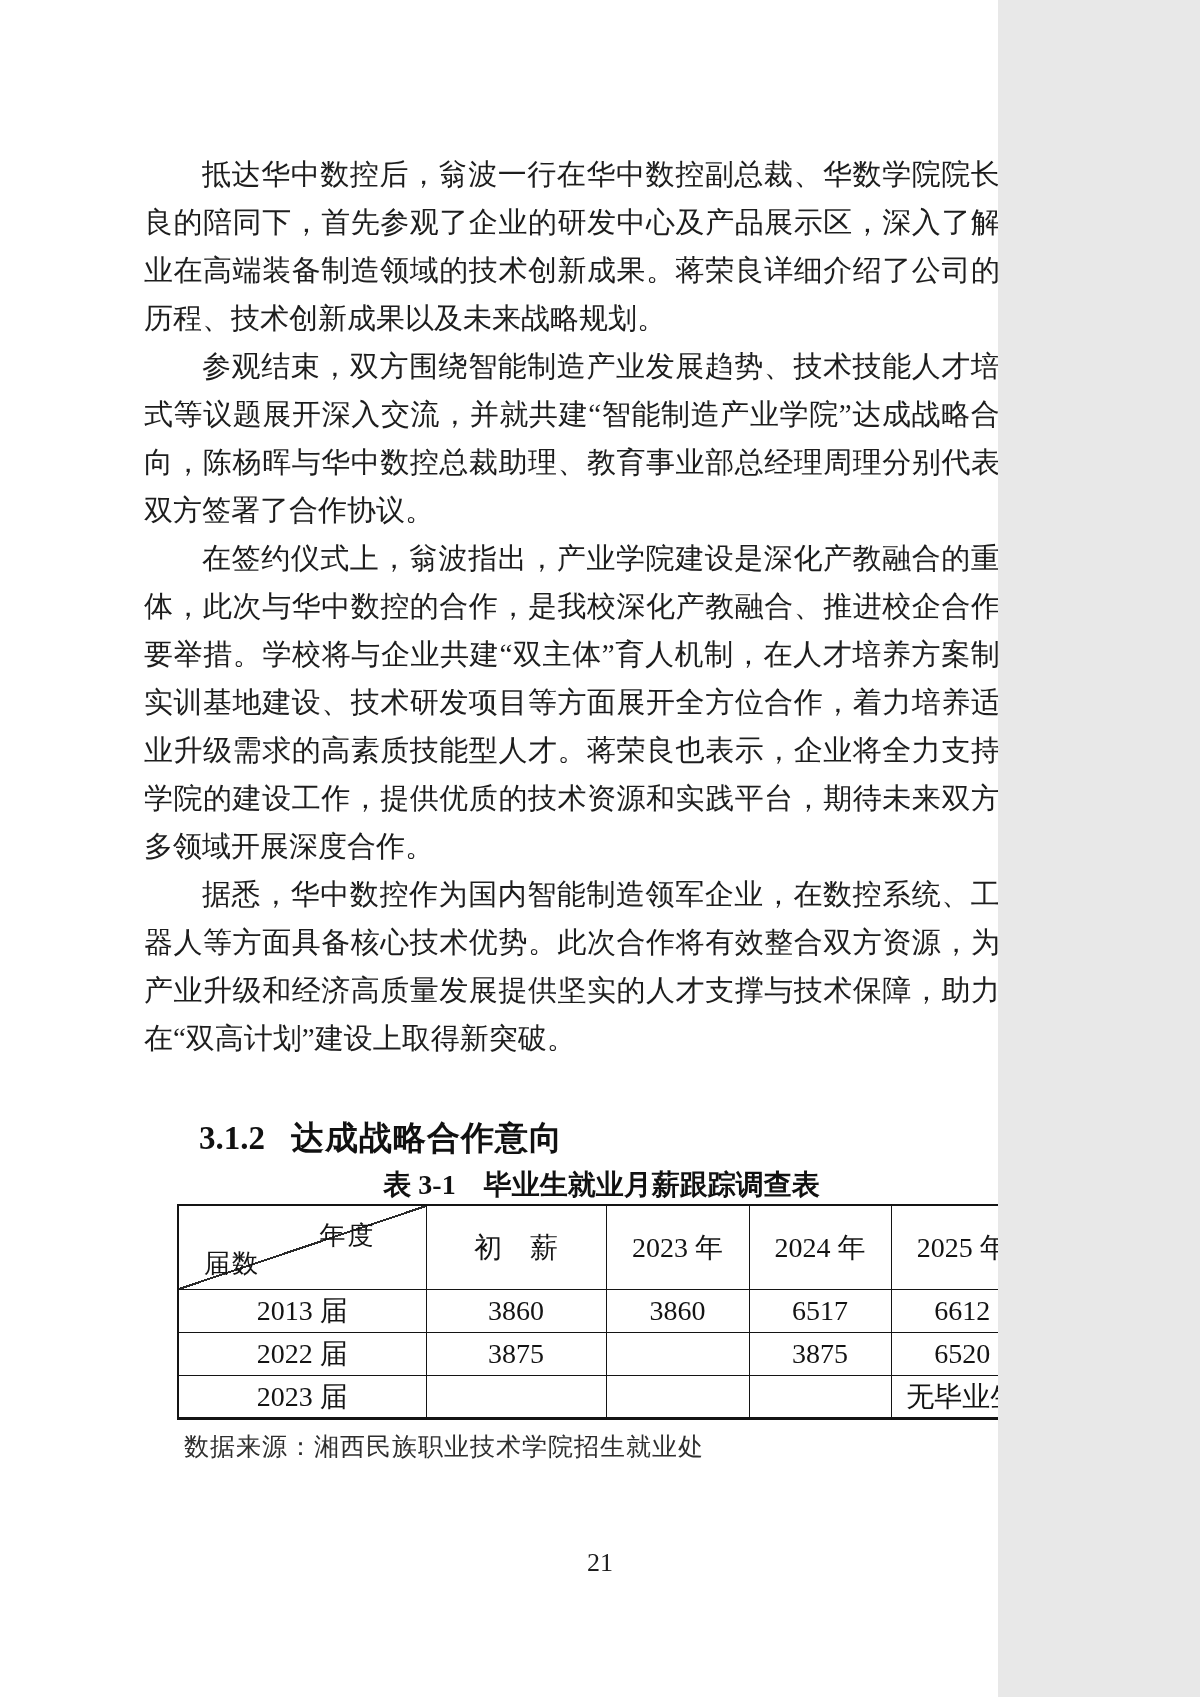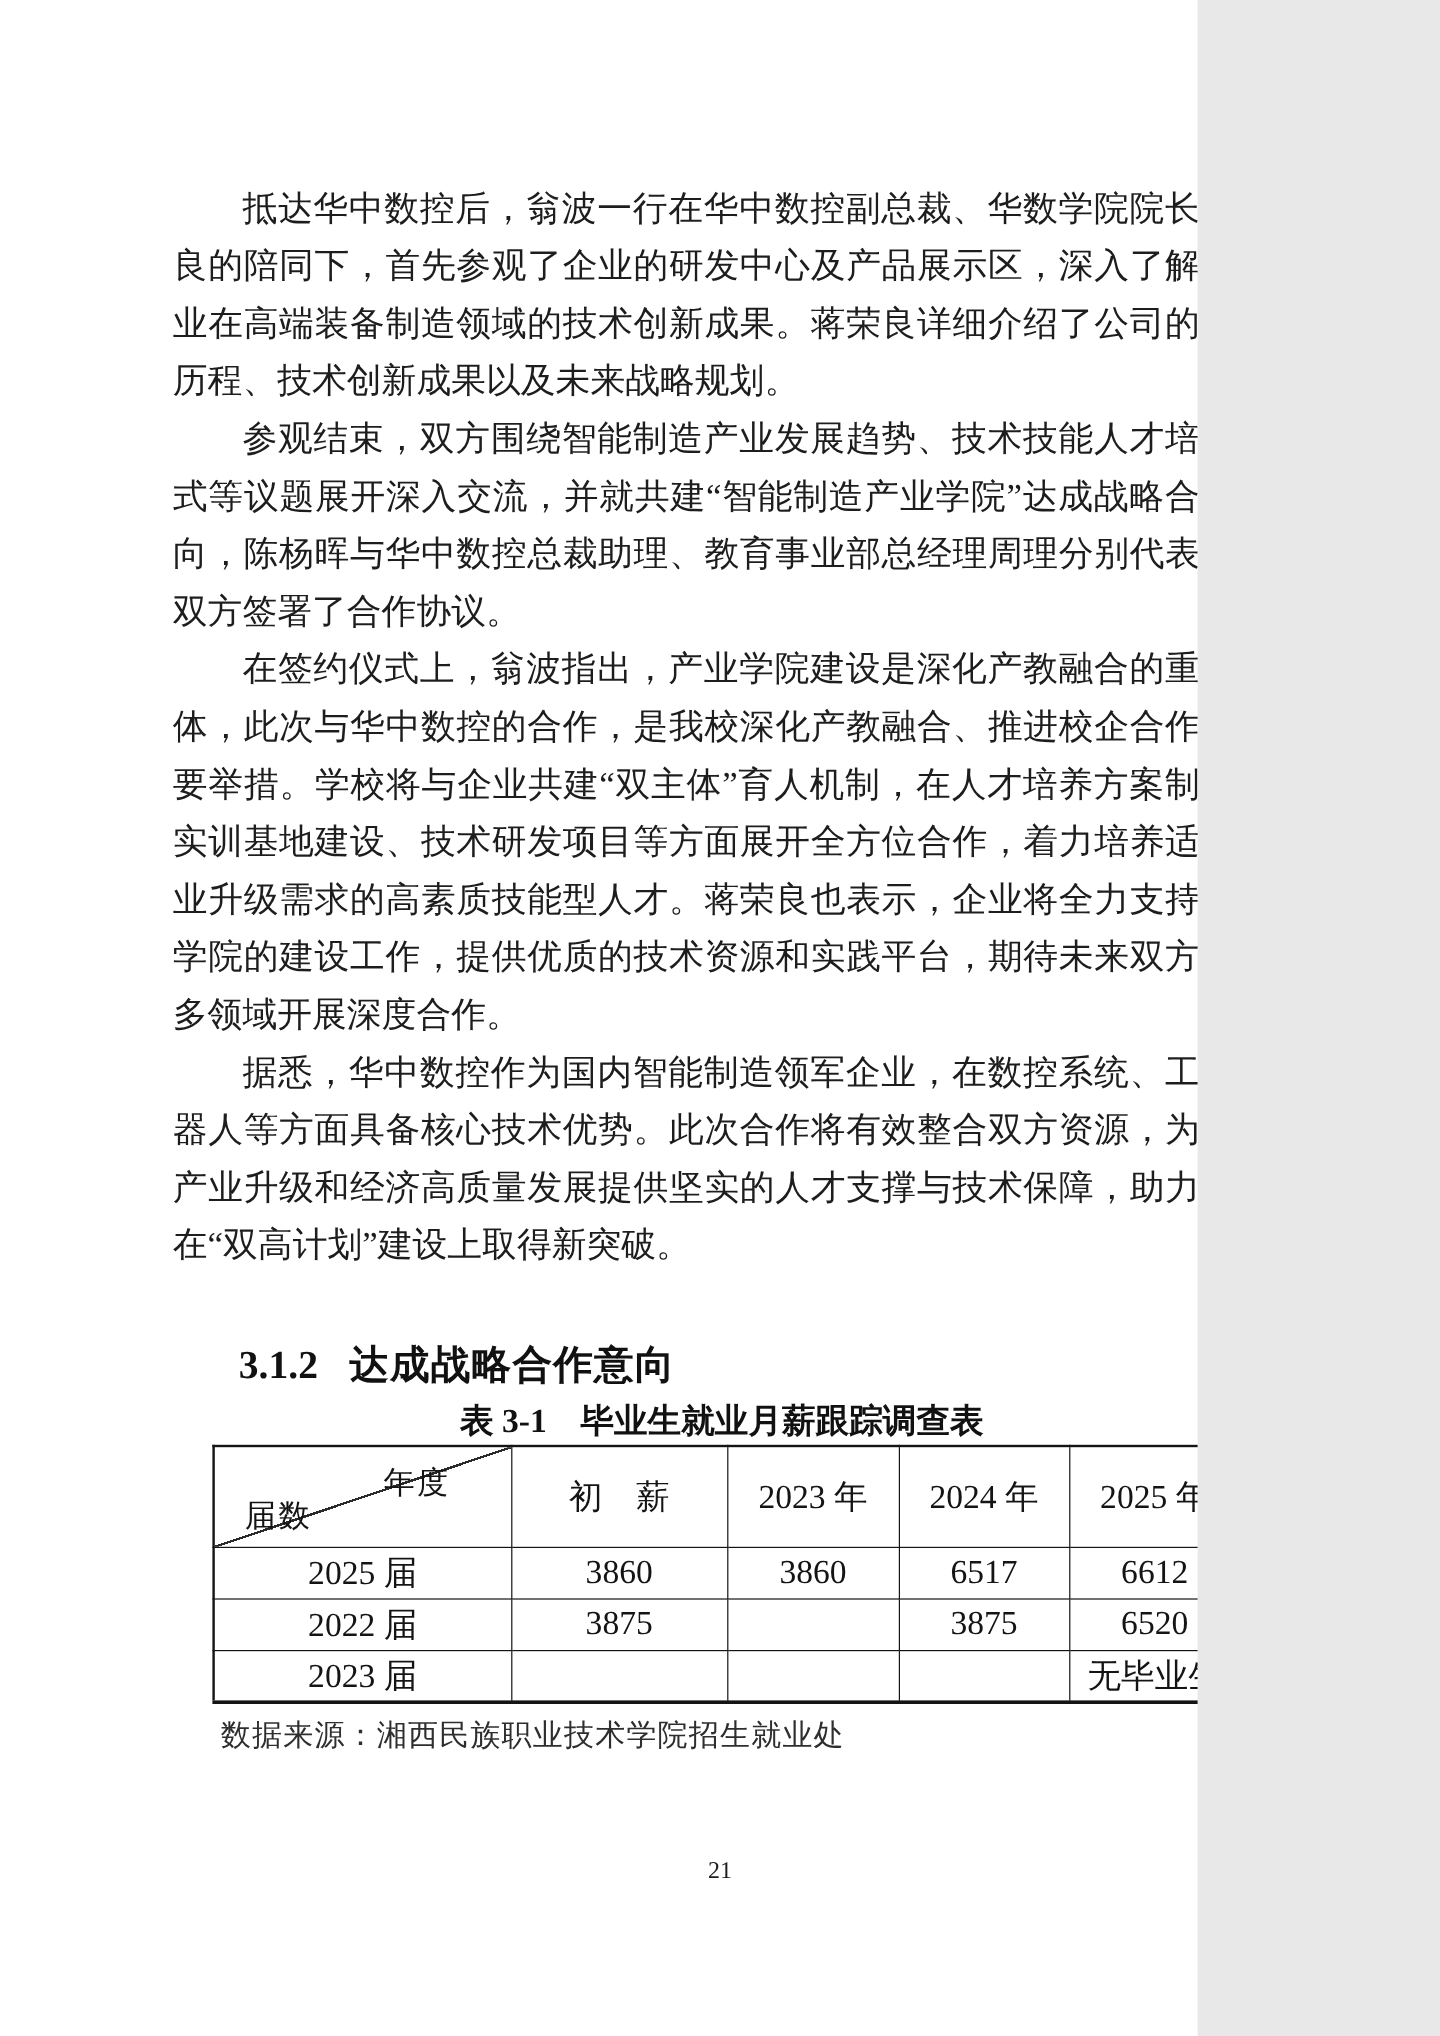"2025 届" td { text: 2025 -> 2013 }
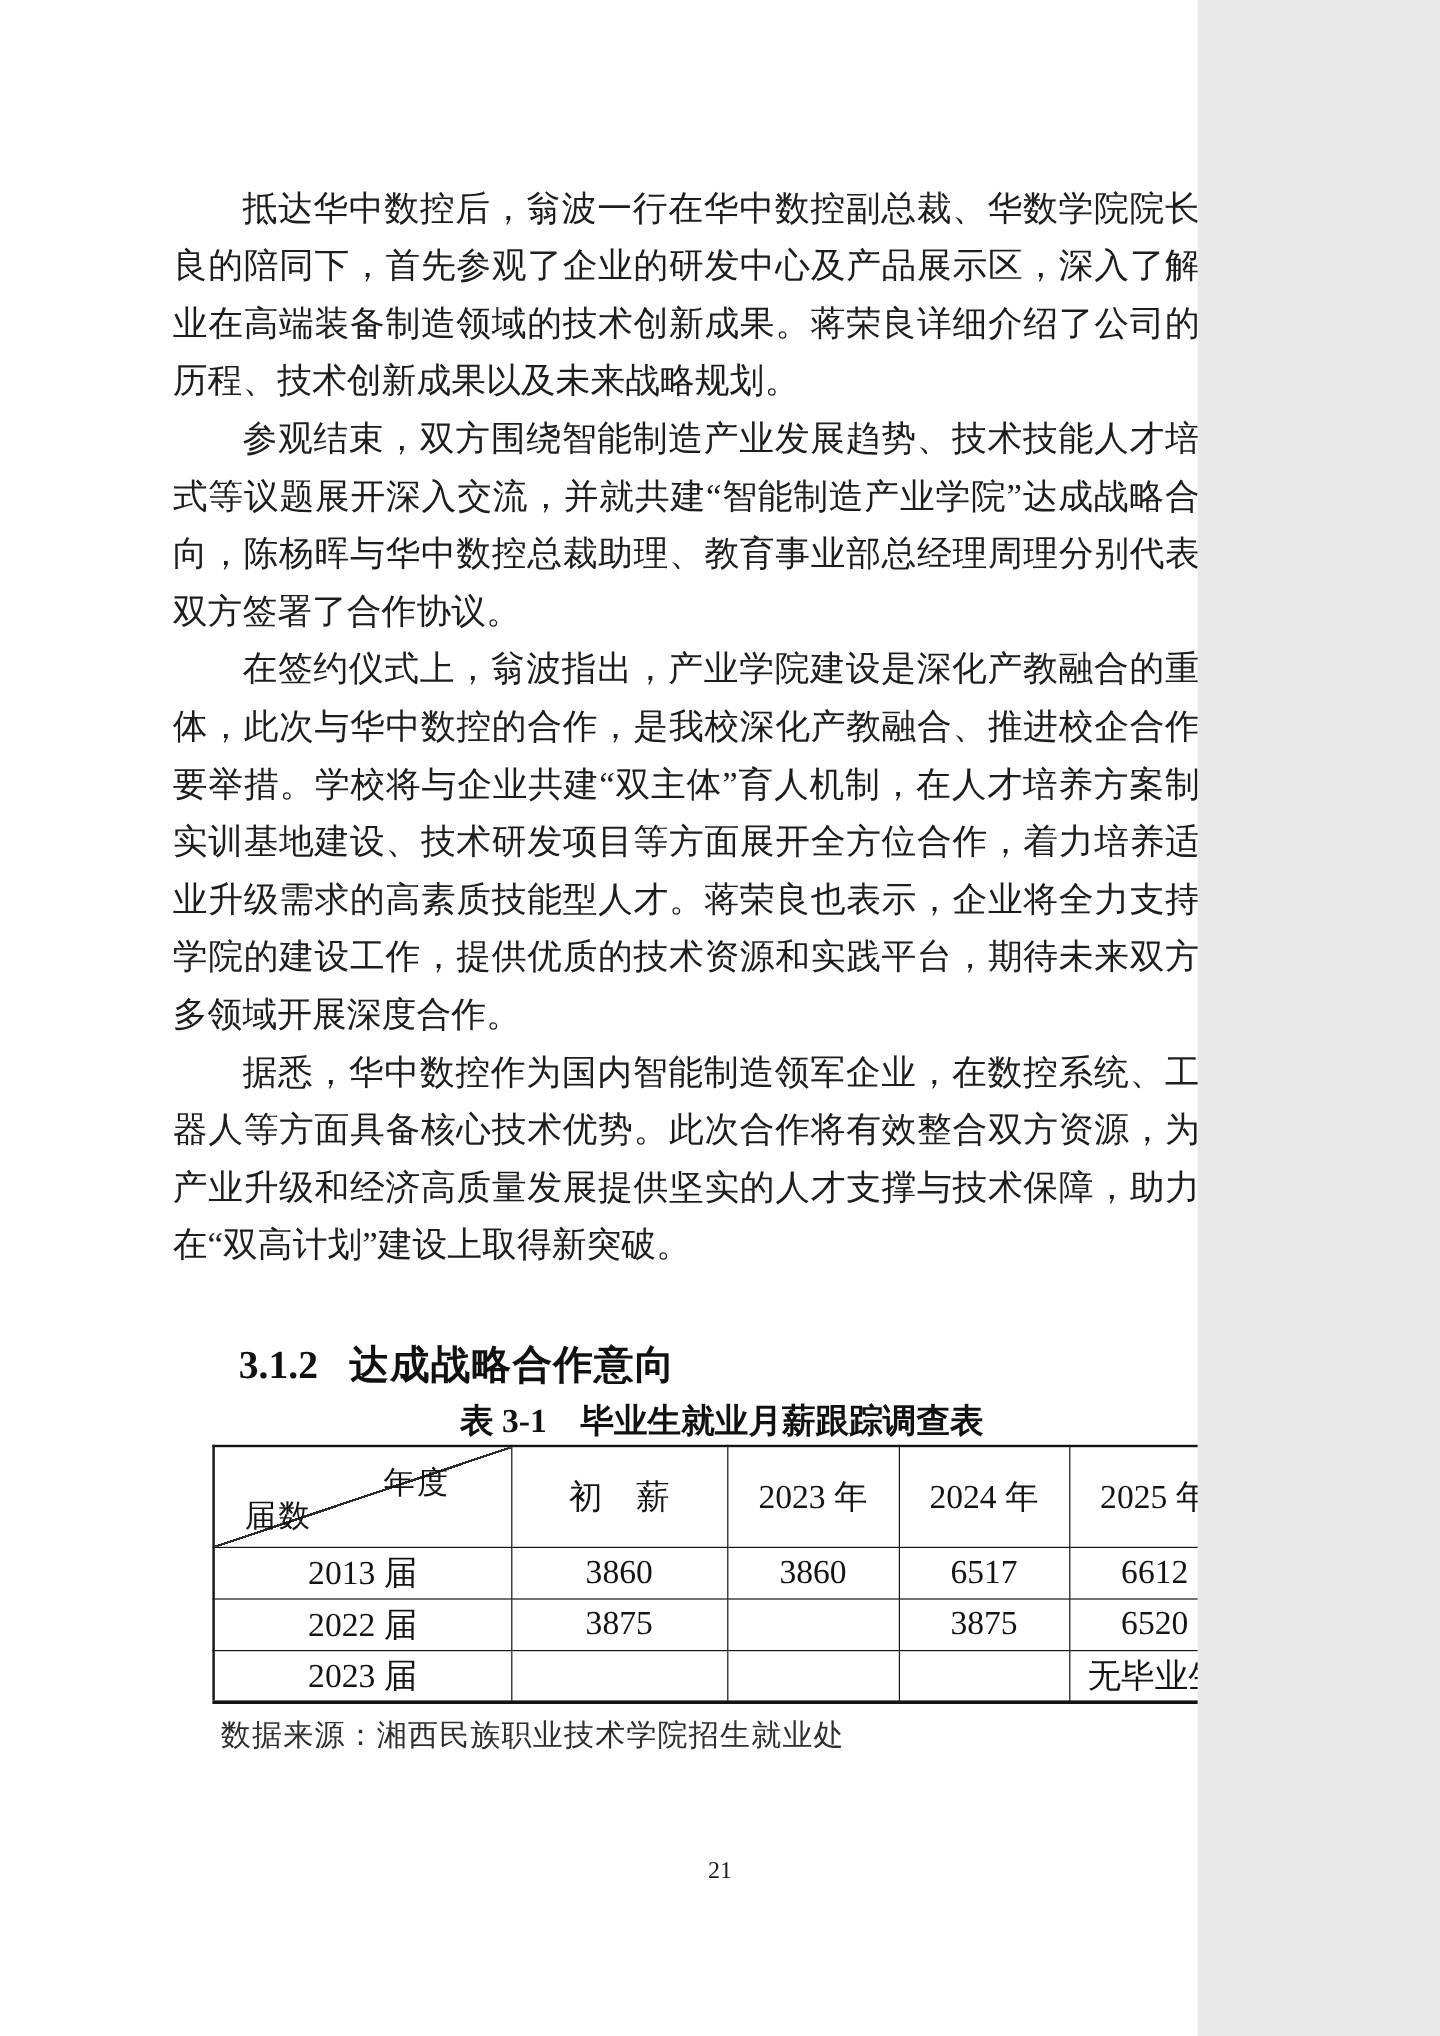"21" .page-number { font-size: 20px -> 26px }
